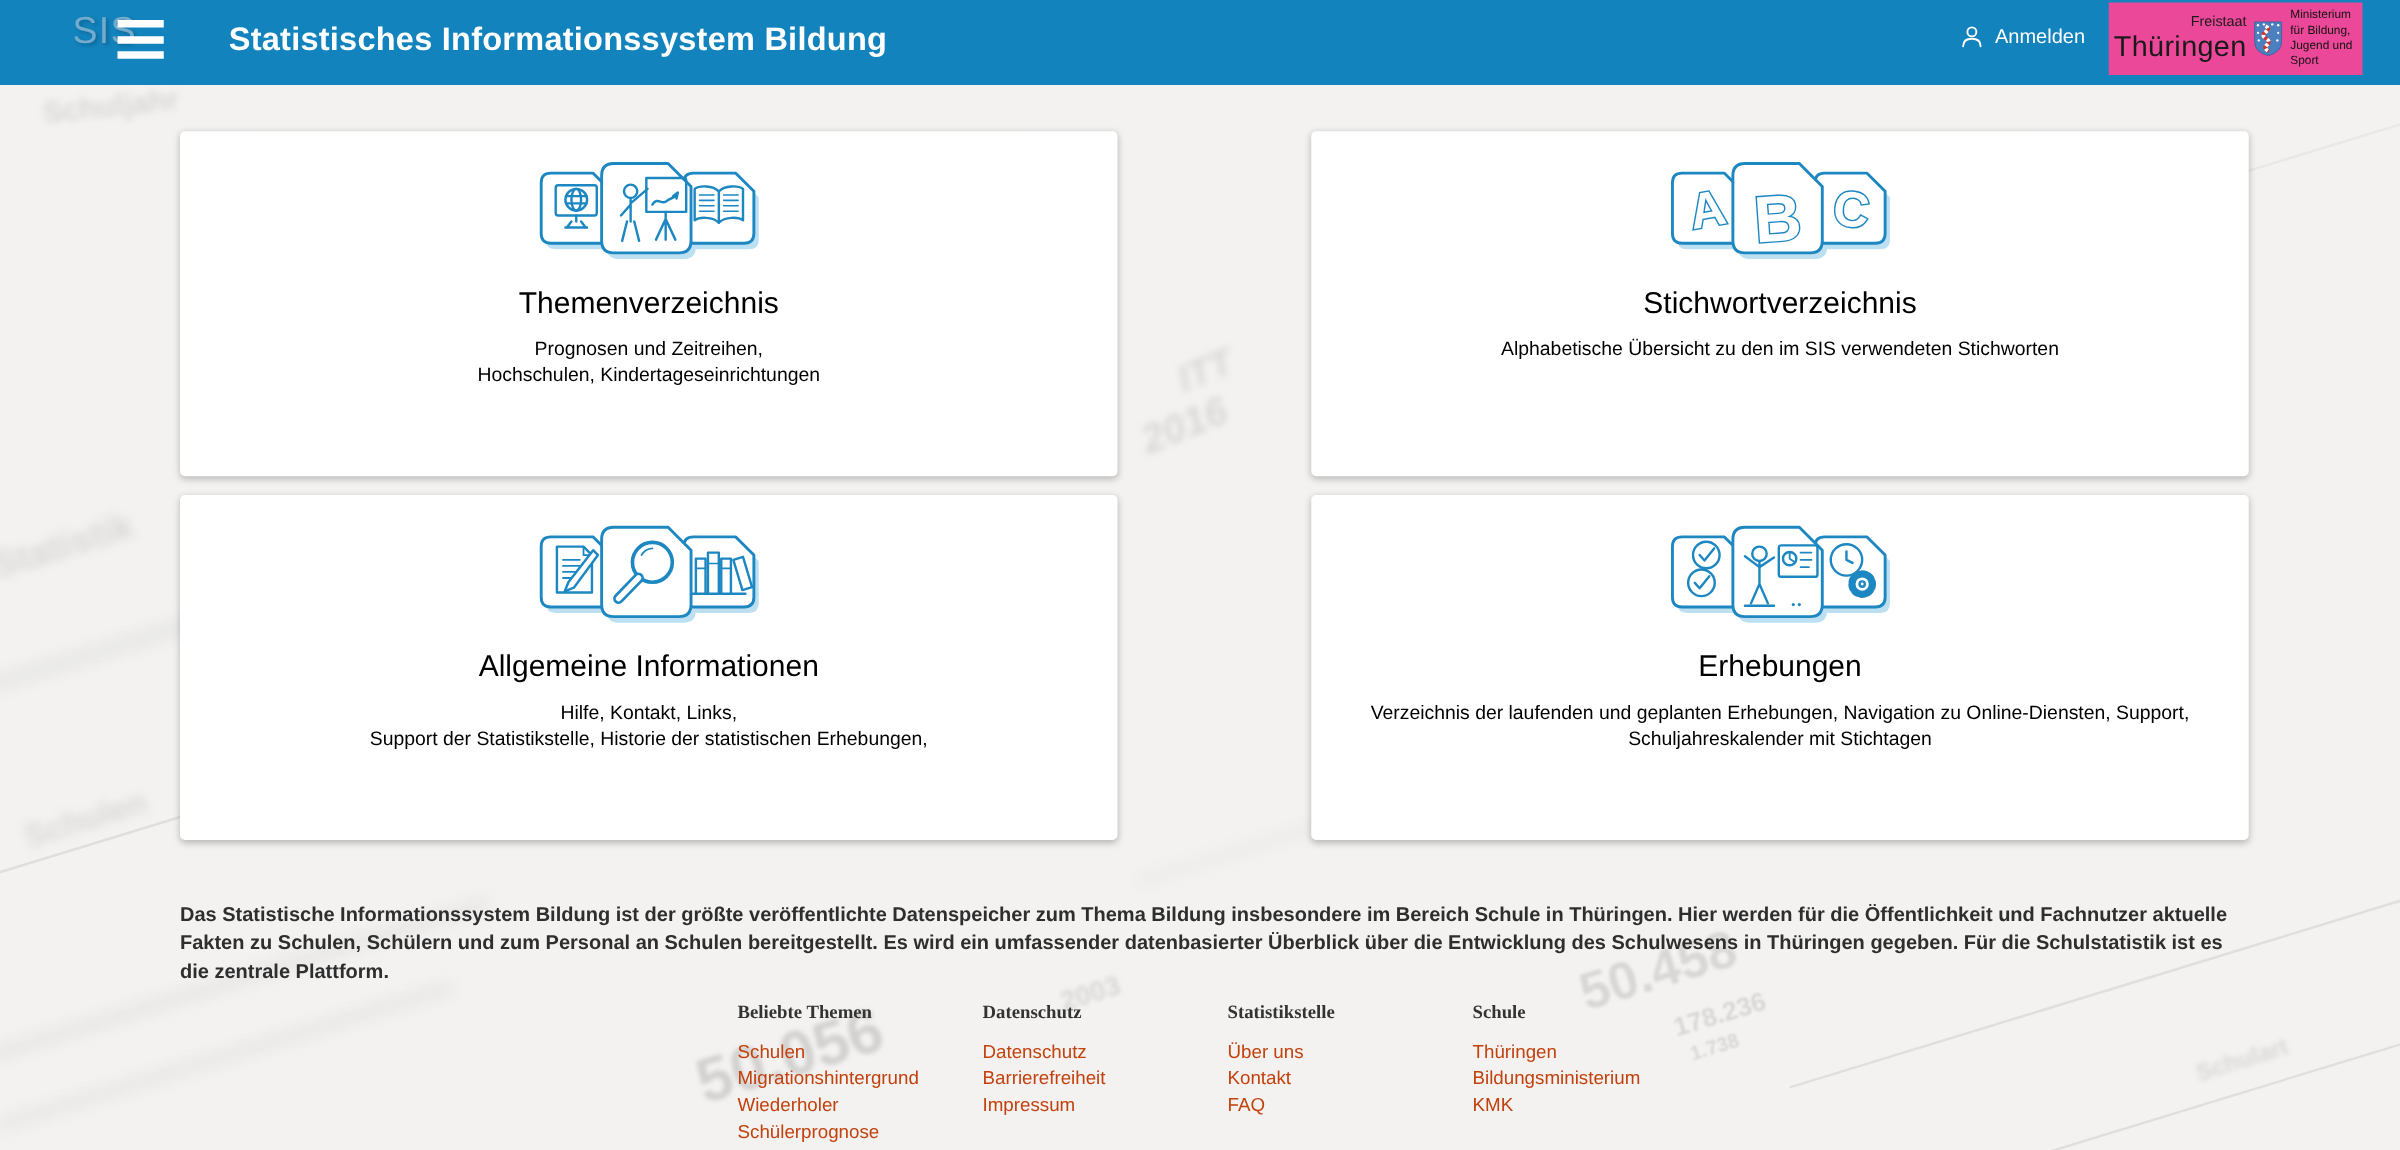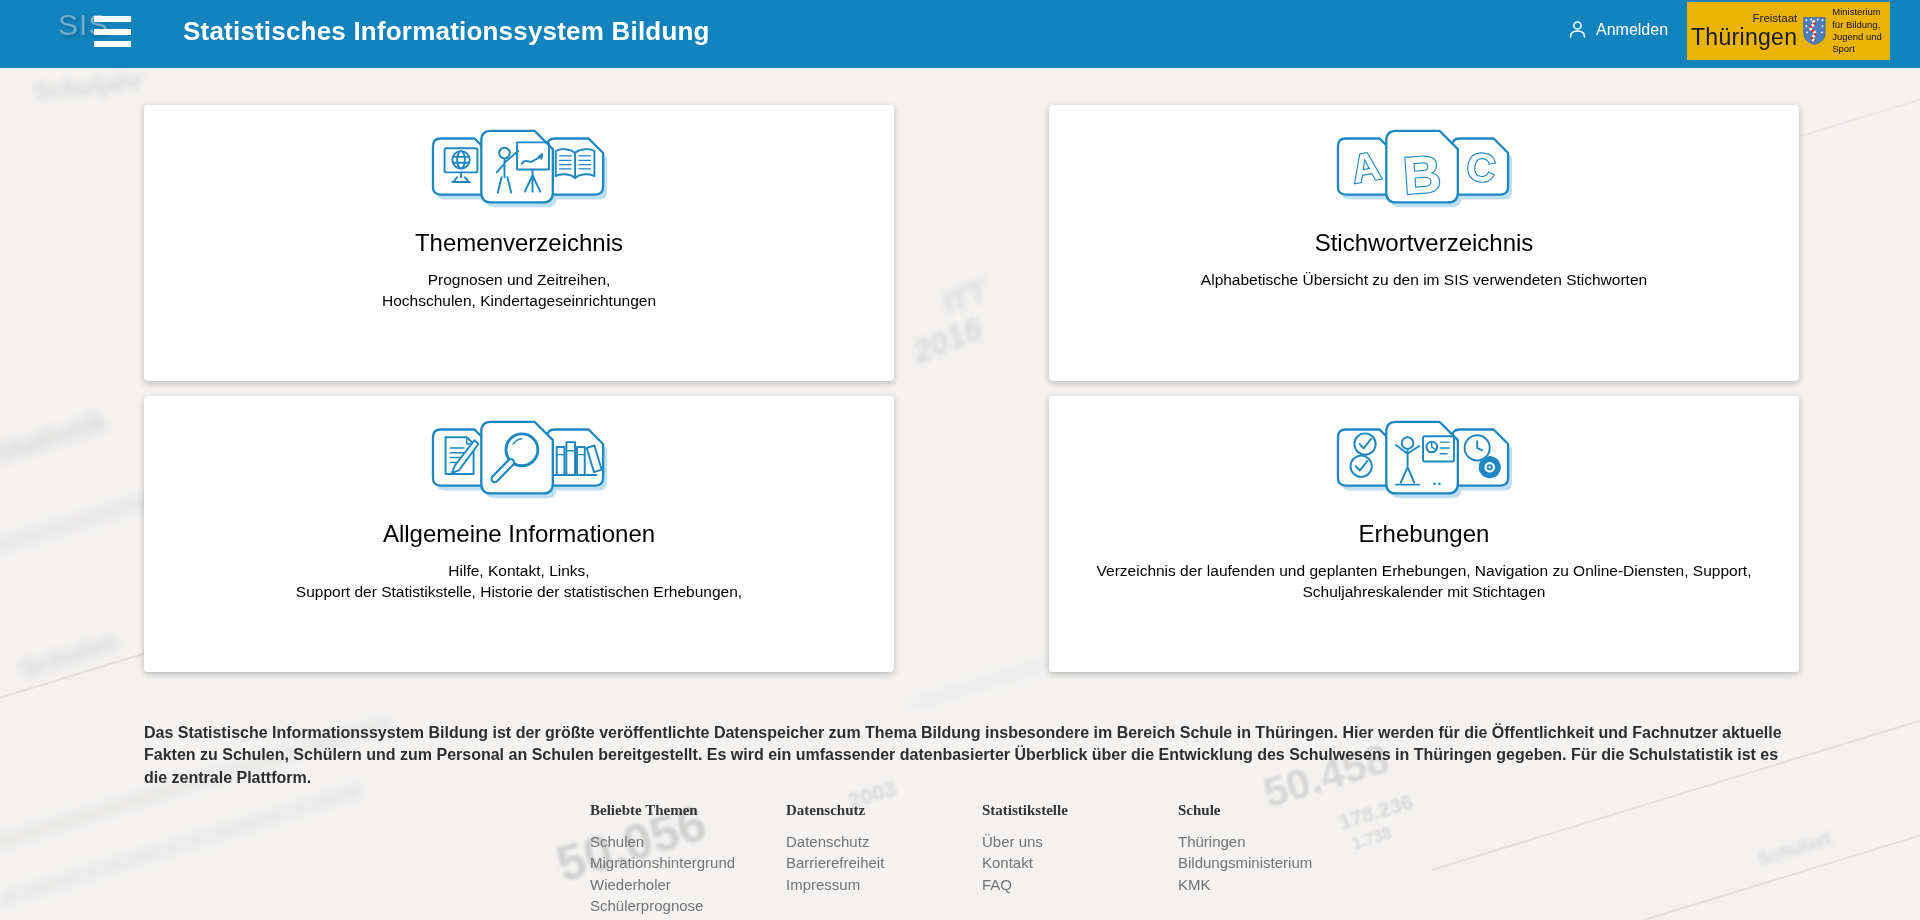"Freistaat" .brand-box { background: #eab308 -> #ec4899 }
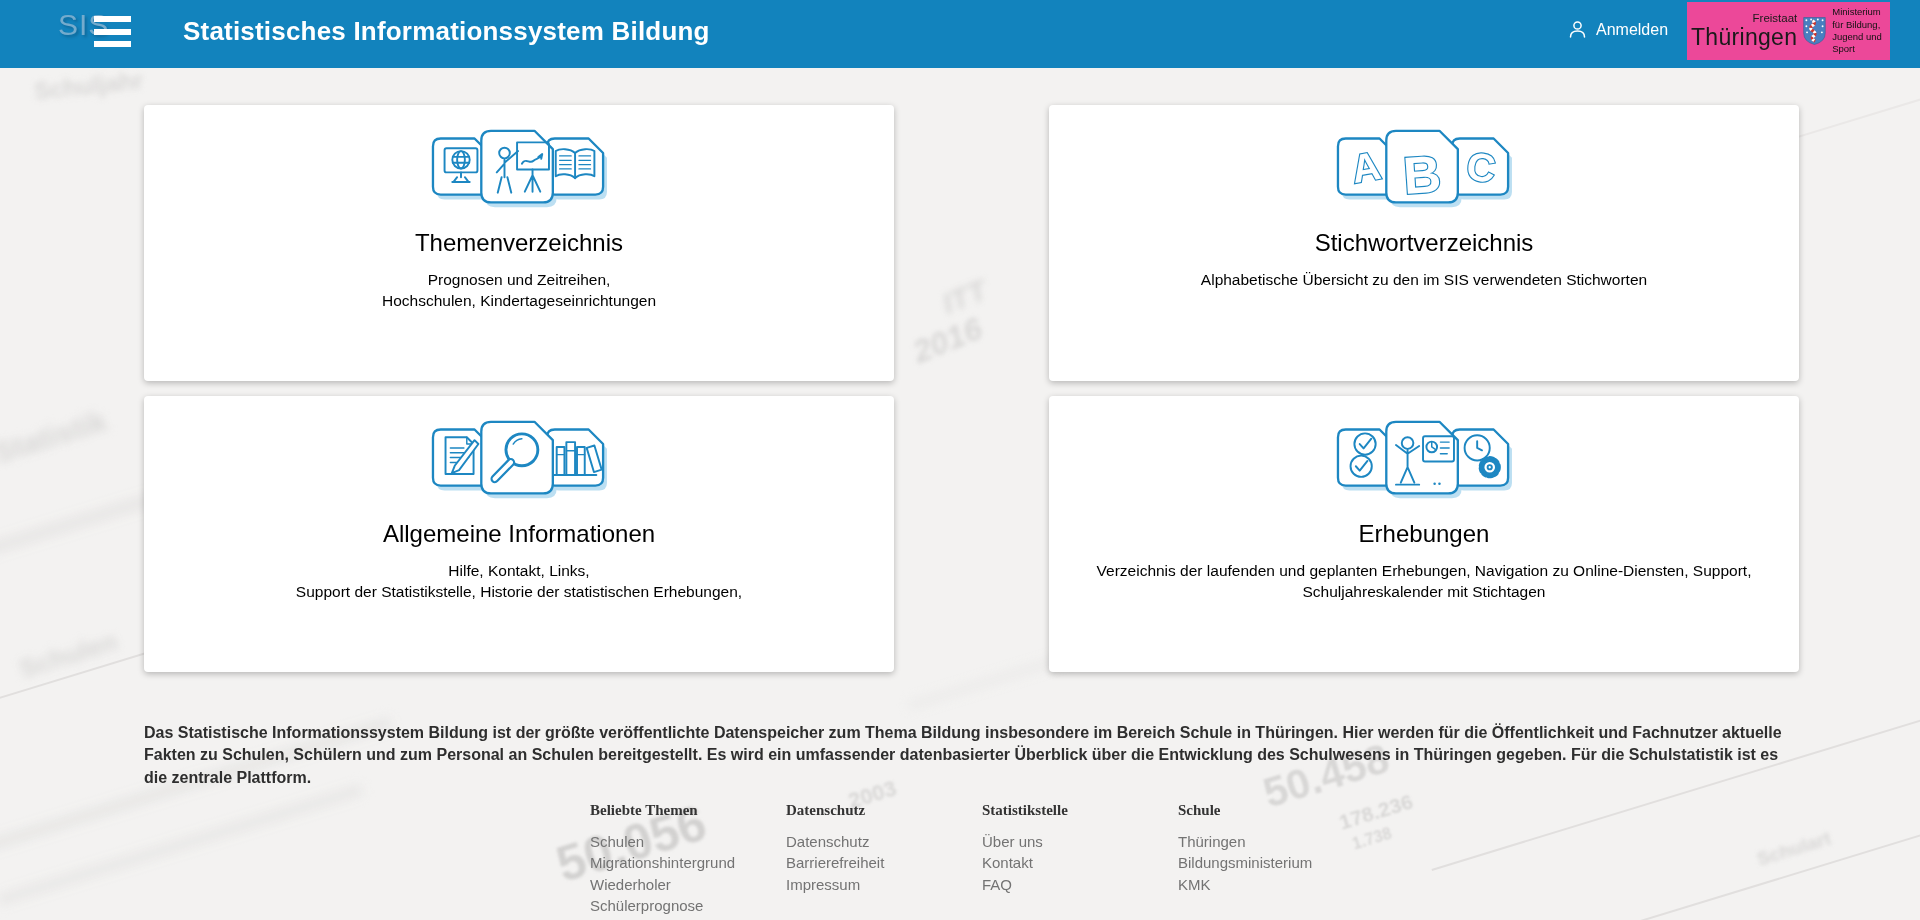"Schulen" .flink { color: #737373 -> #c2410c }
